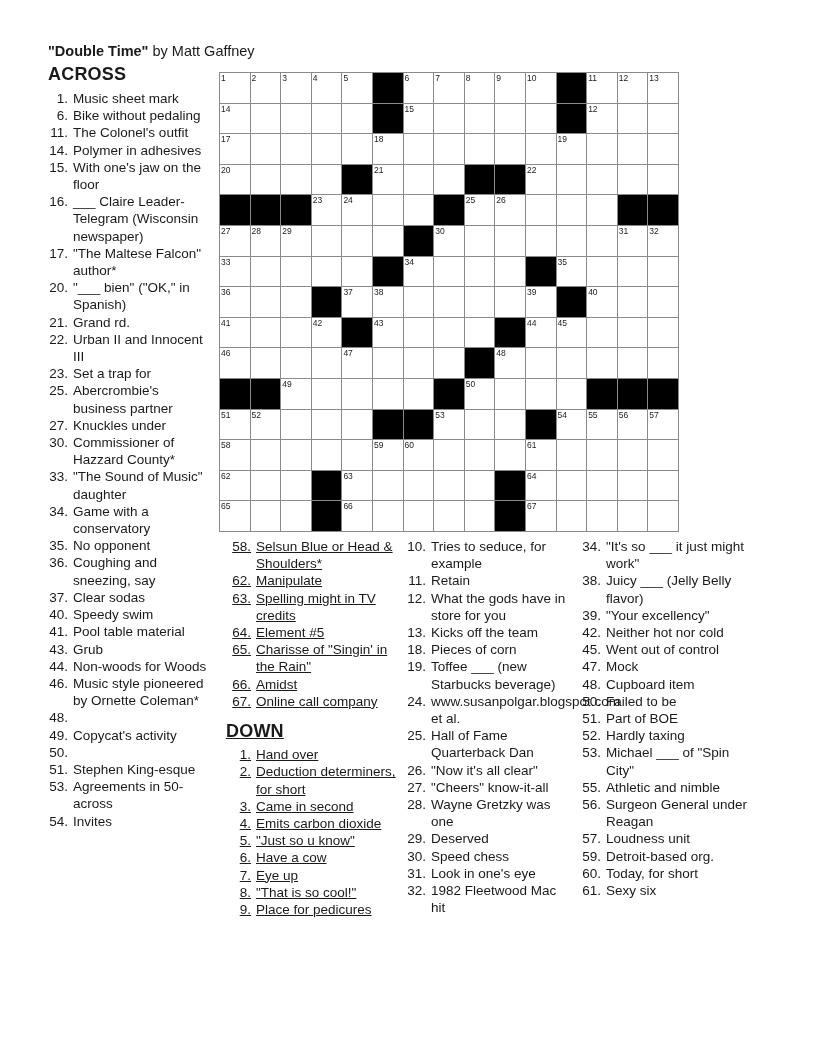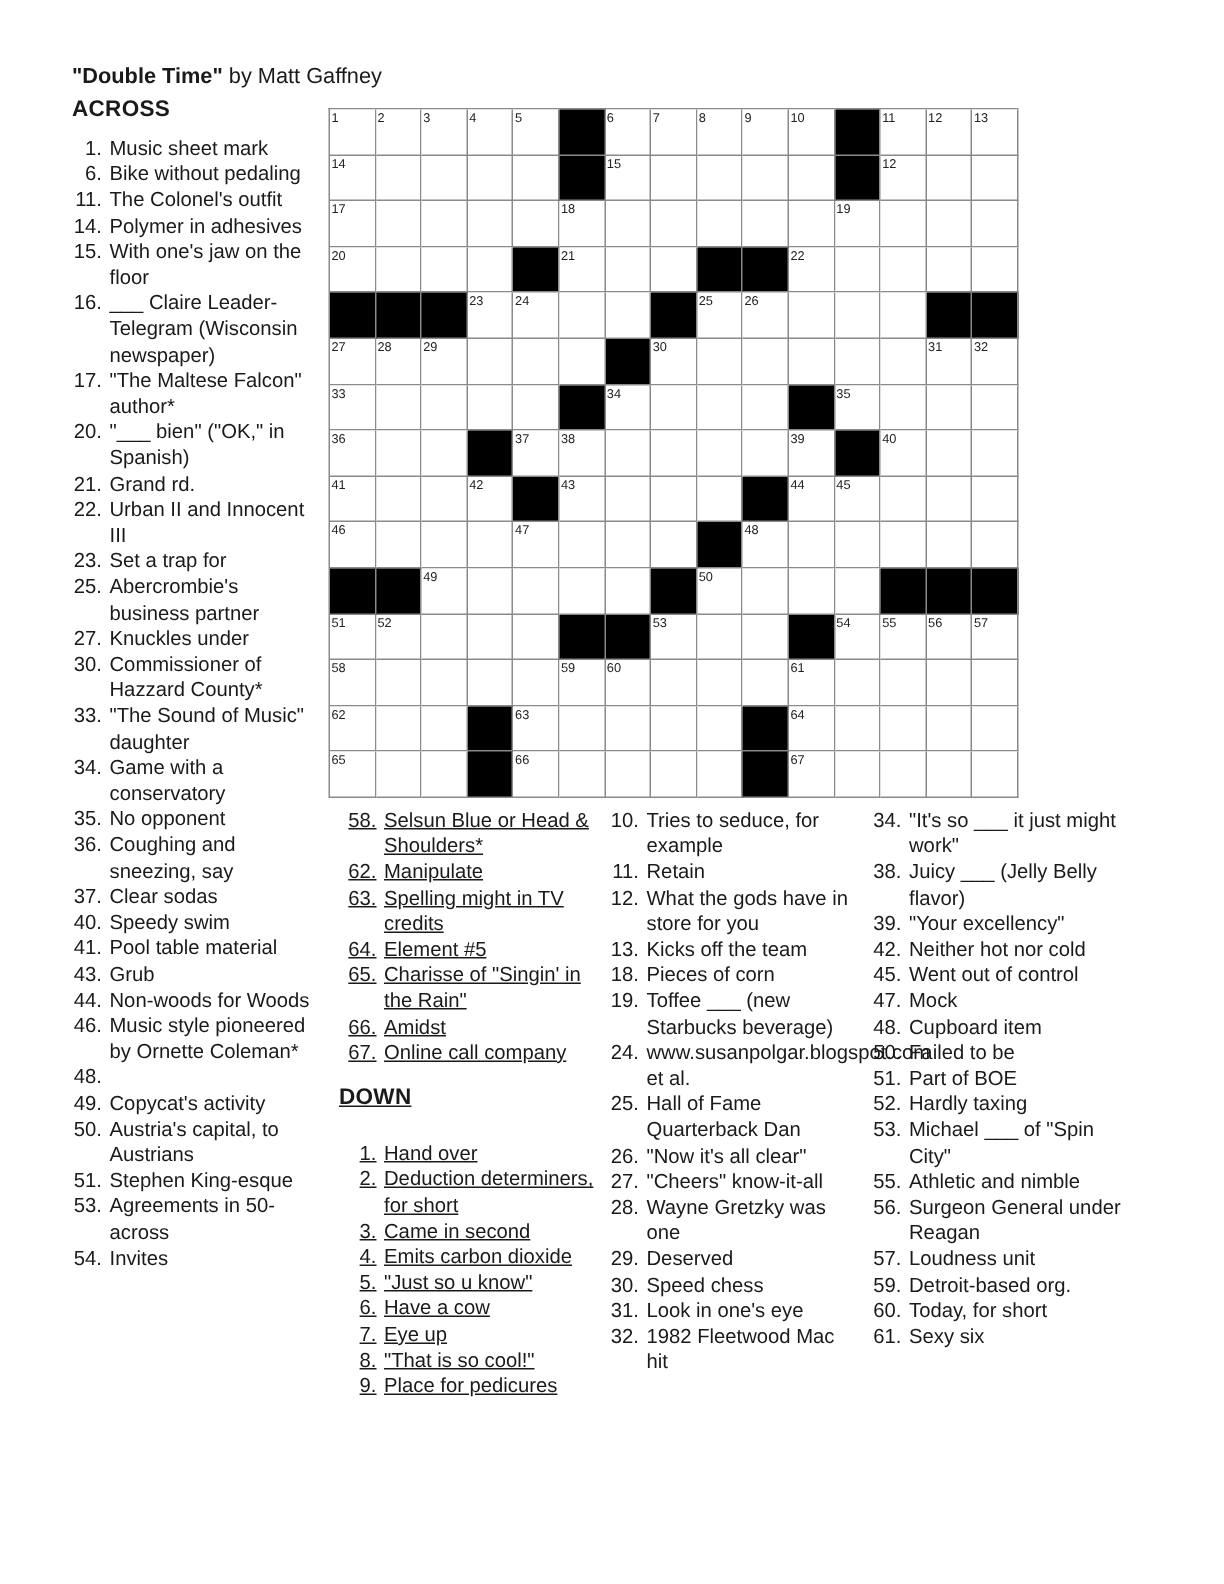"ACROSS" .section-heading { font-size: 15px -> 18px }
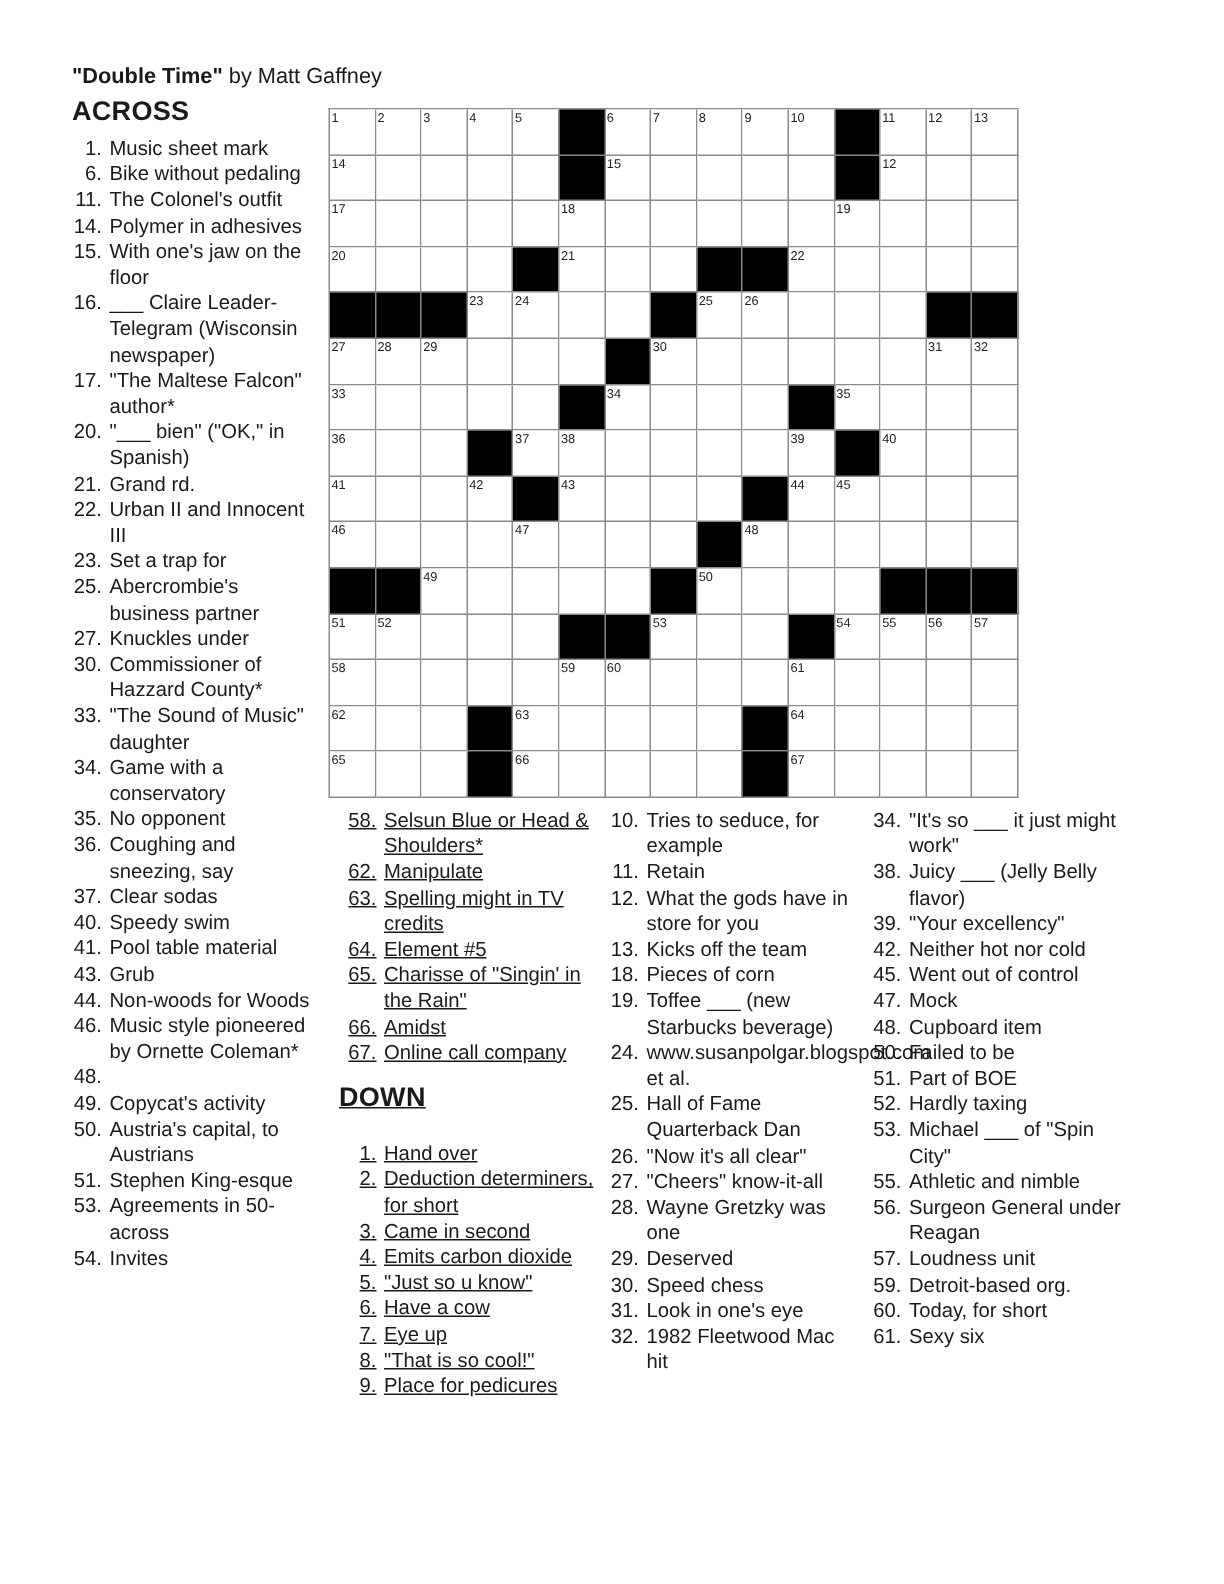"DOWN" #down-heading { margin-bottom: 20px -> 6px }
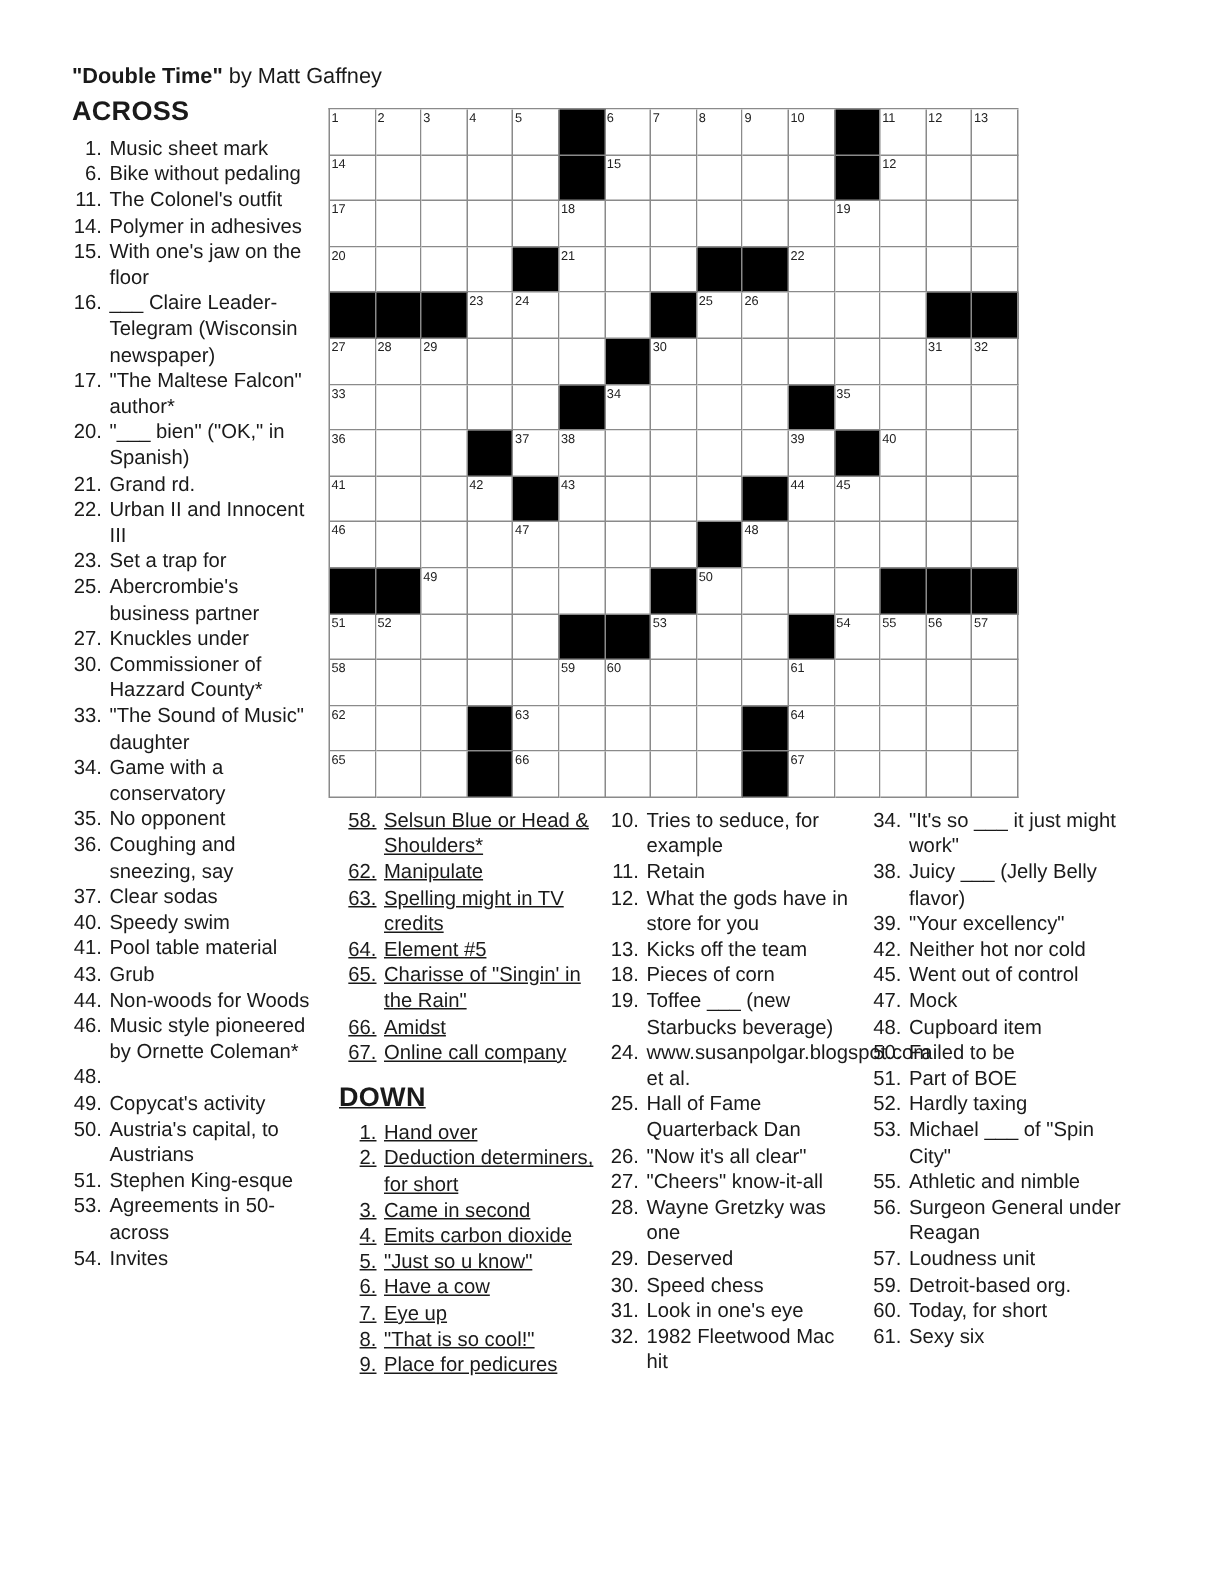"Austria's capital, to Austrians" div.ctext { html: <div>Austria's capital, to Austrians</div> -> none }
